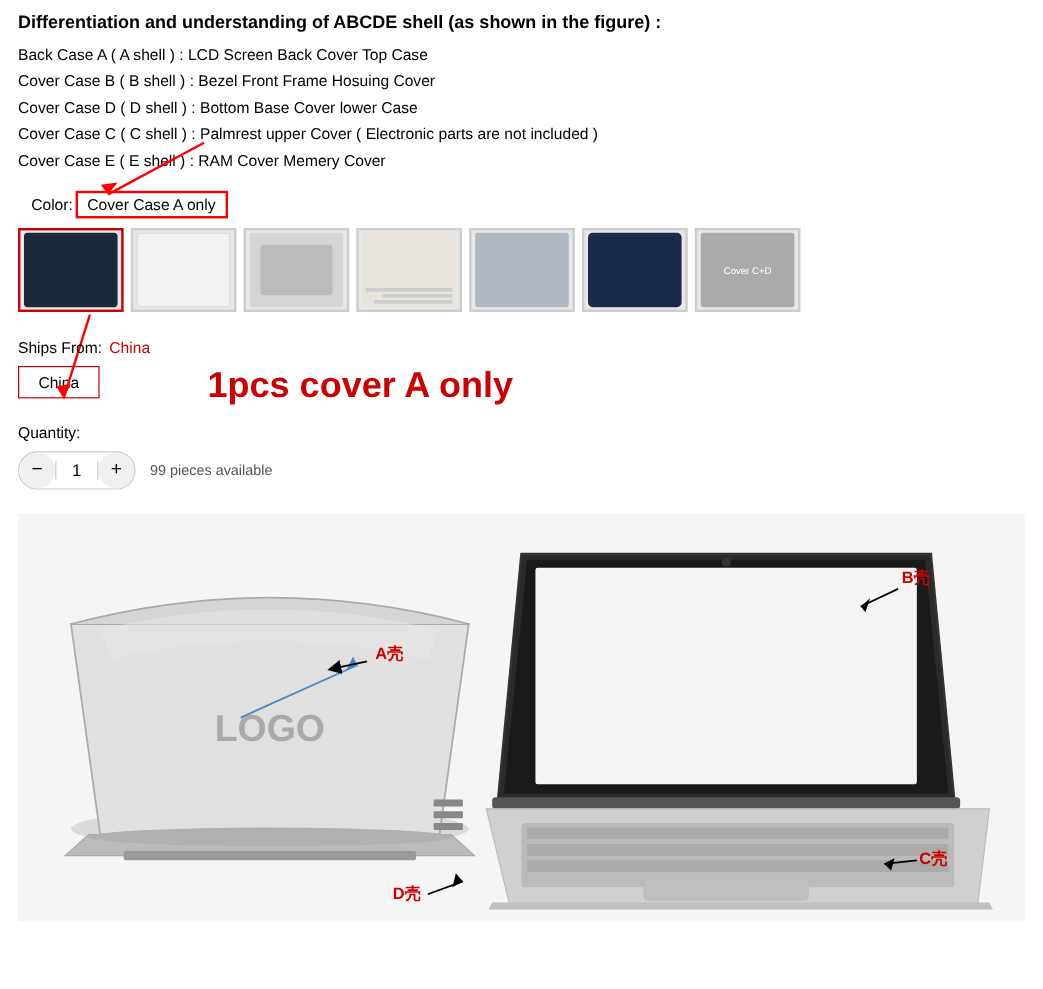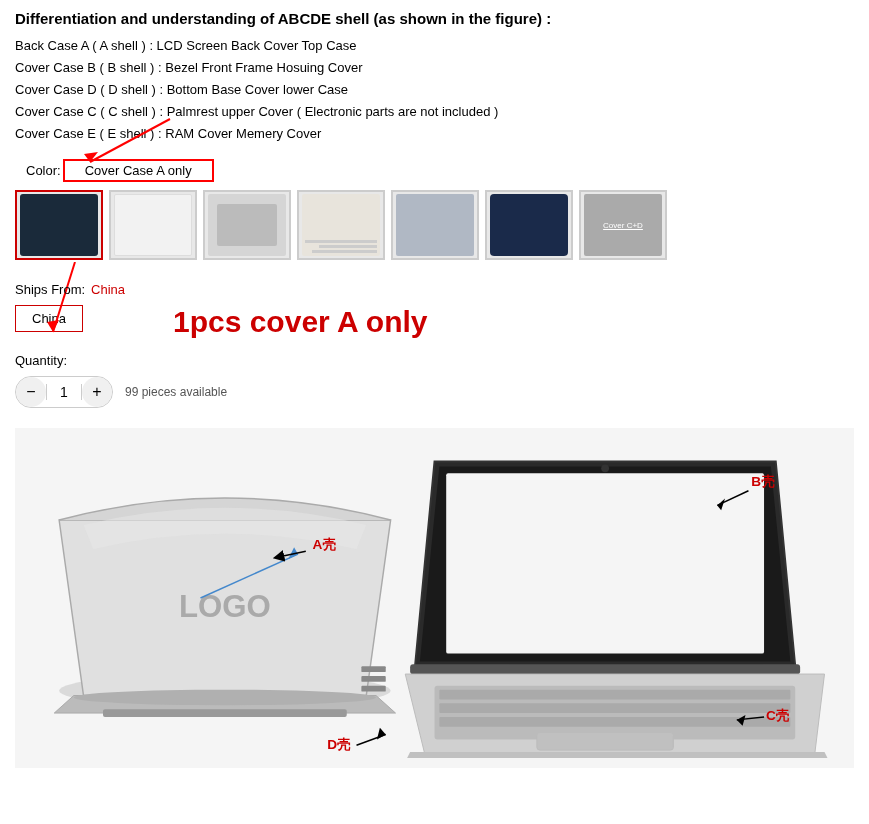"Cover Case A only" span { padding: 2px 20px -> 2px 8px }
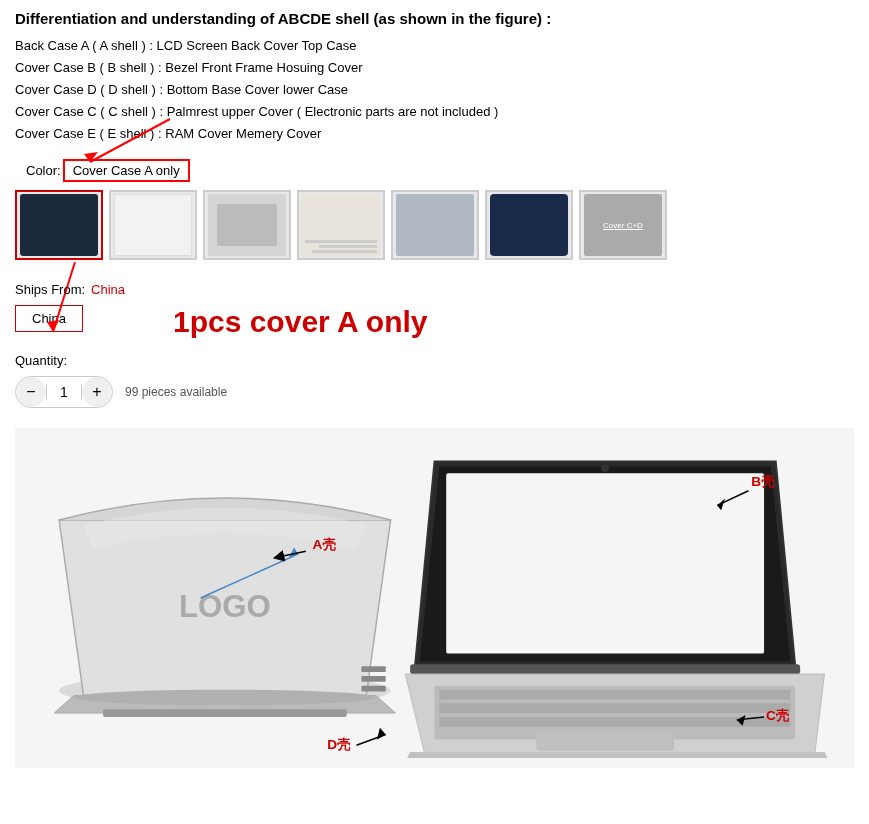"Cover C+D" span { text-decoration: underline -> none }
